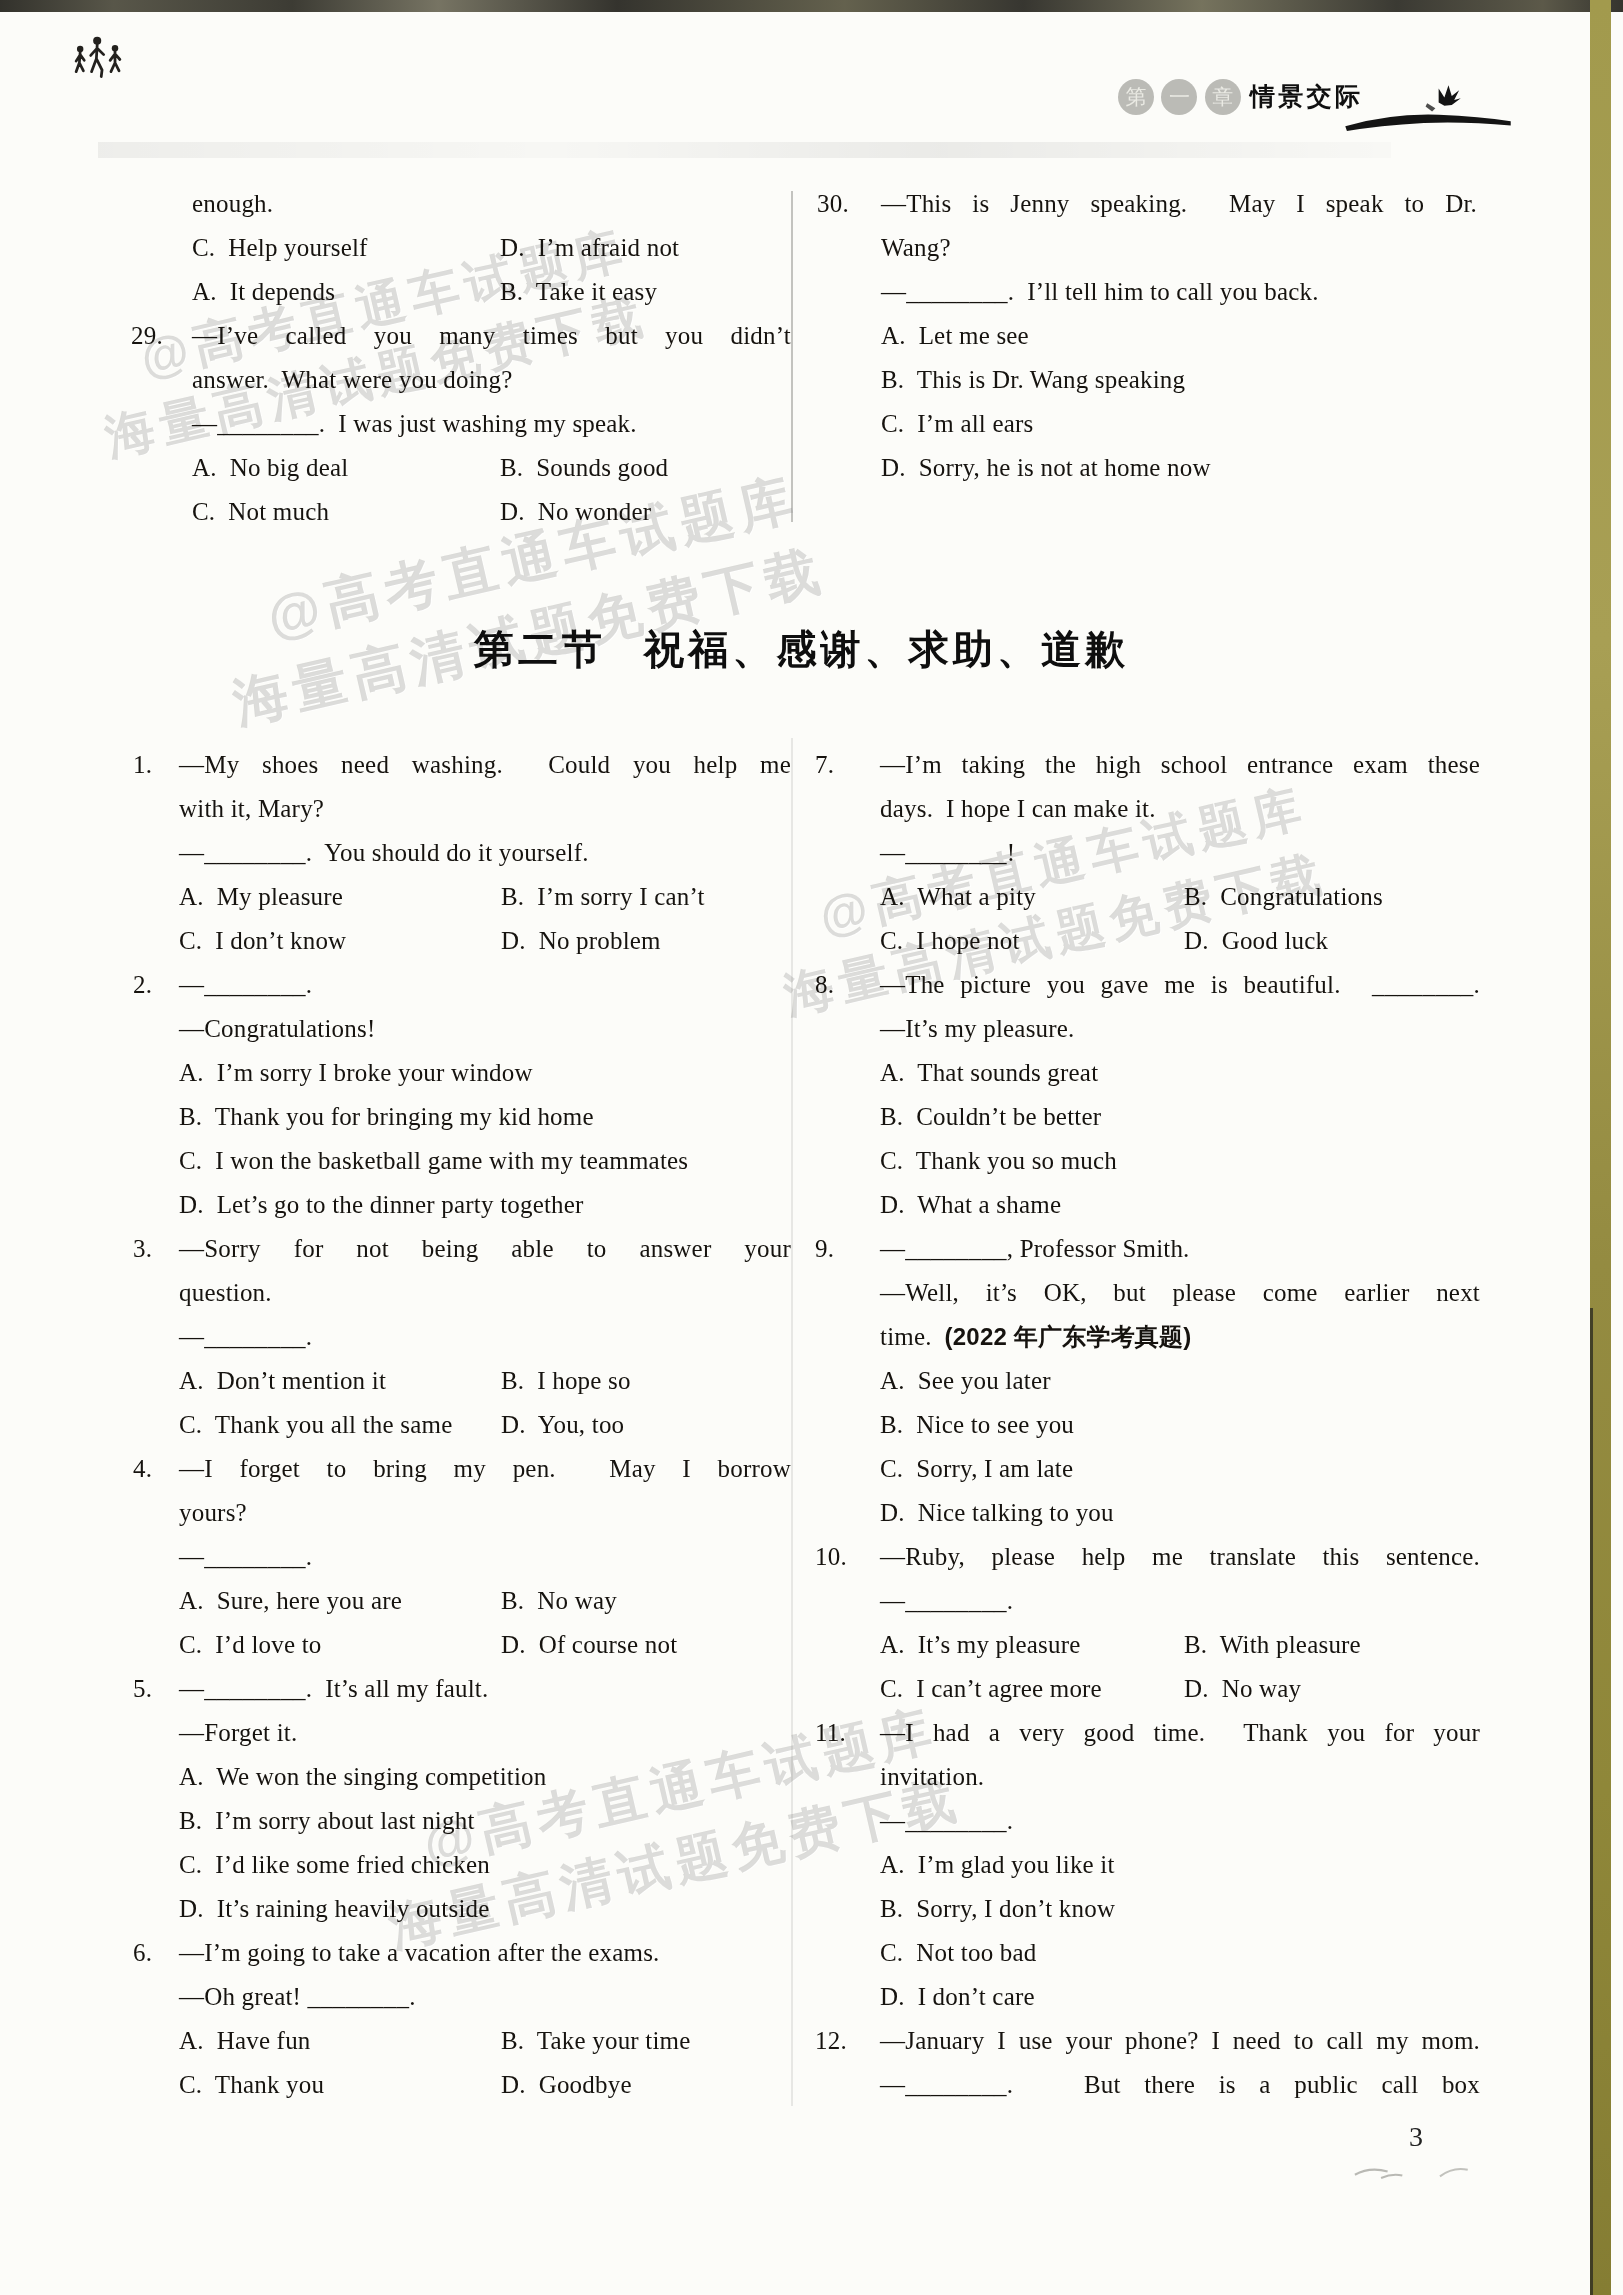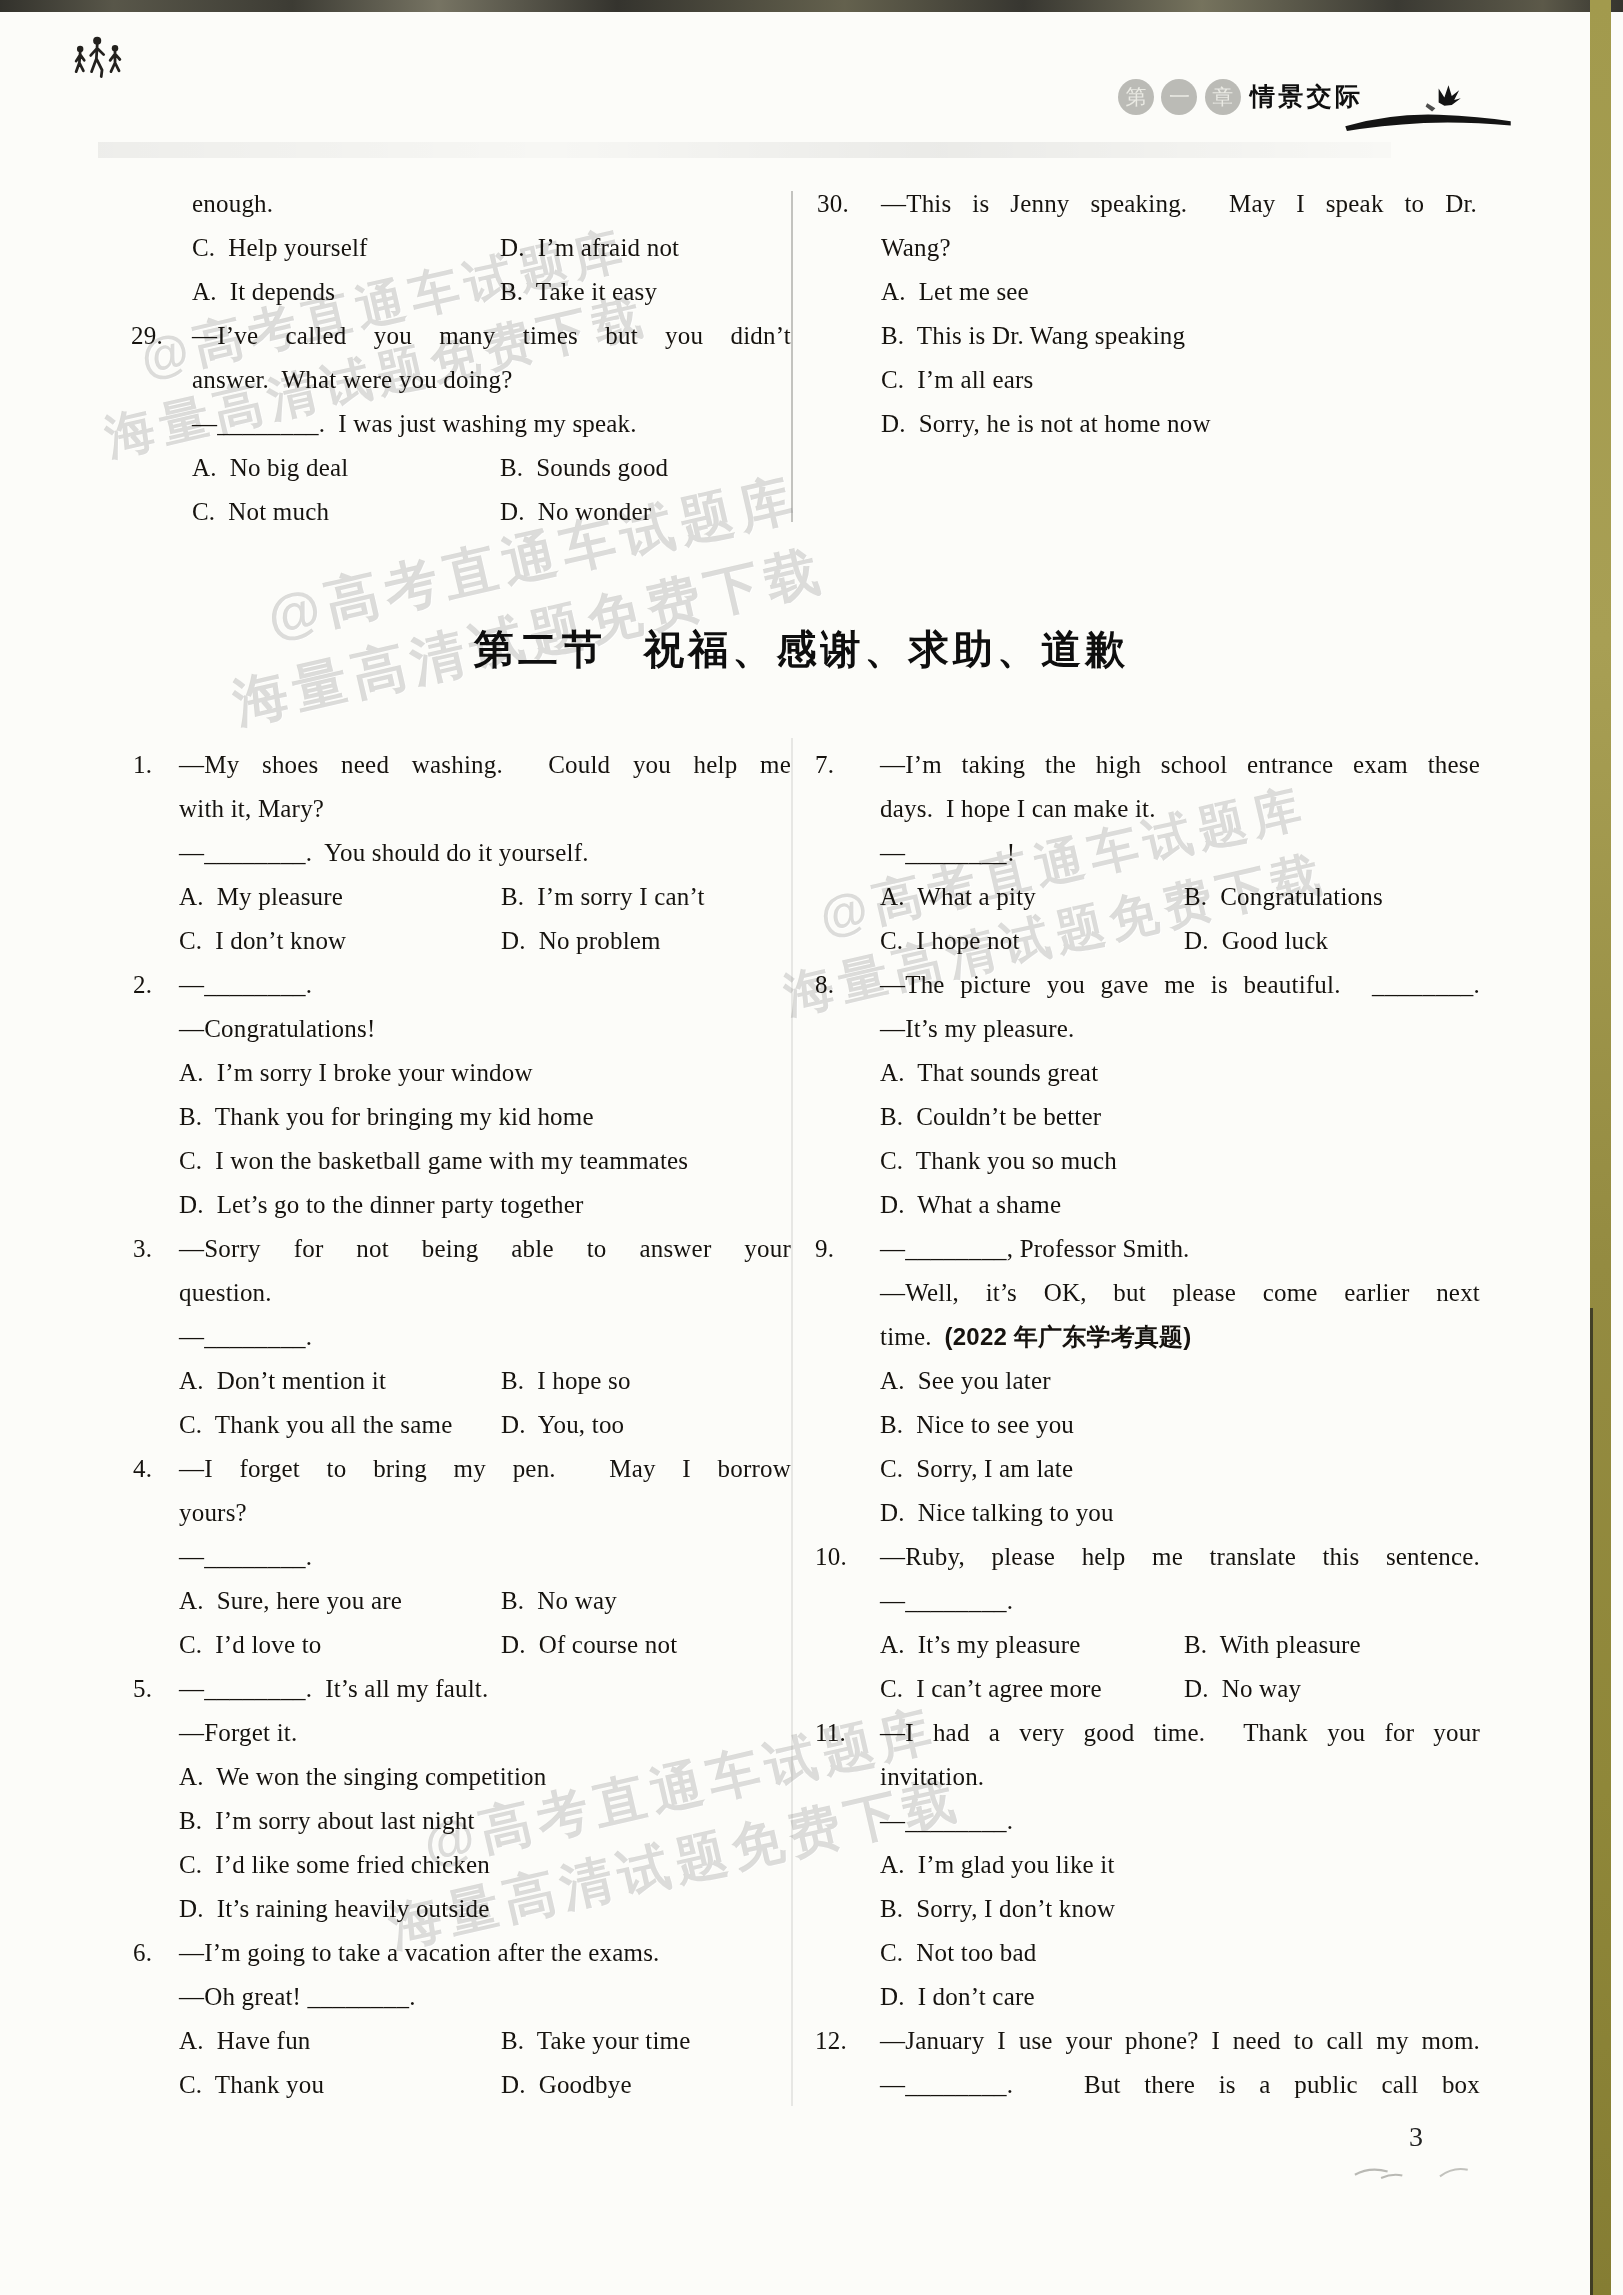"—________. I’ll tell him to" div.qline { html: none -> <div><span>—________. I’ll tell him to call you back.</span></div> }
